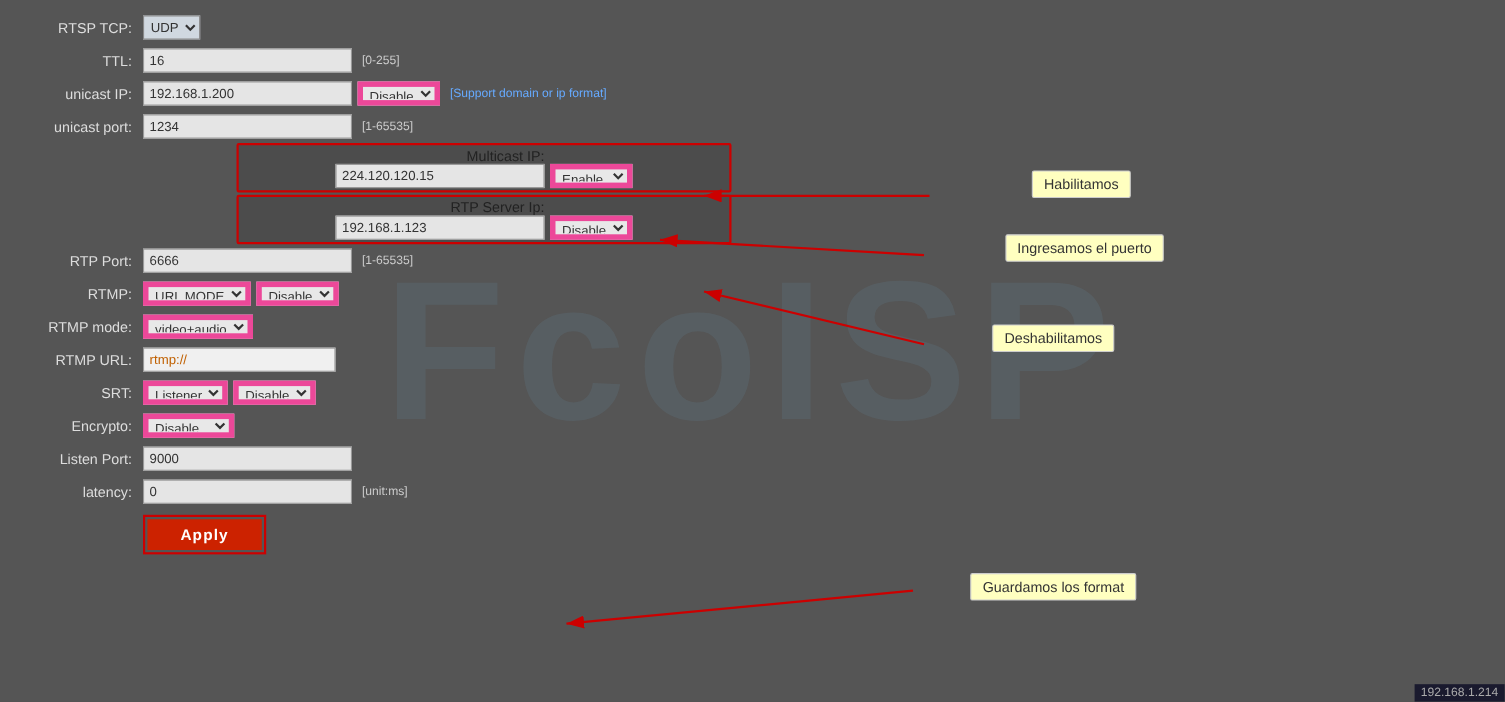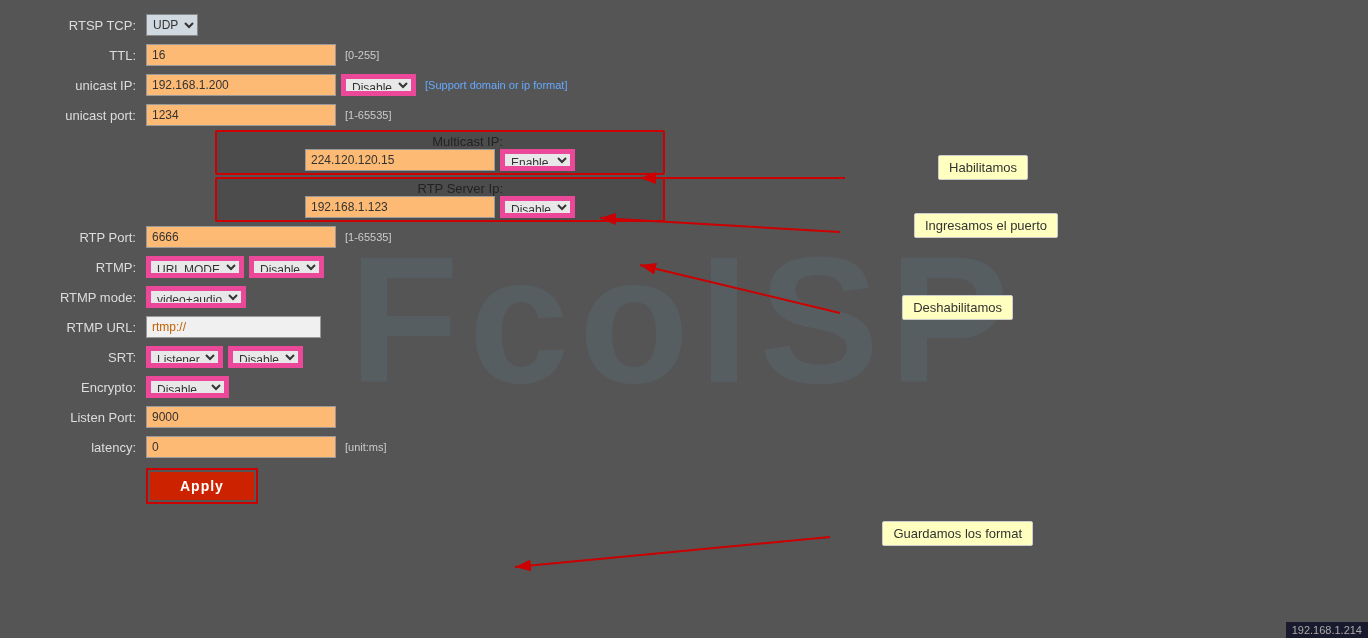"RTSP TCP:" .form-label { width: 146px -> 130px }
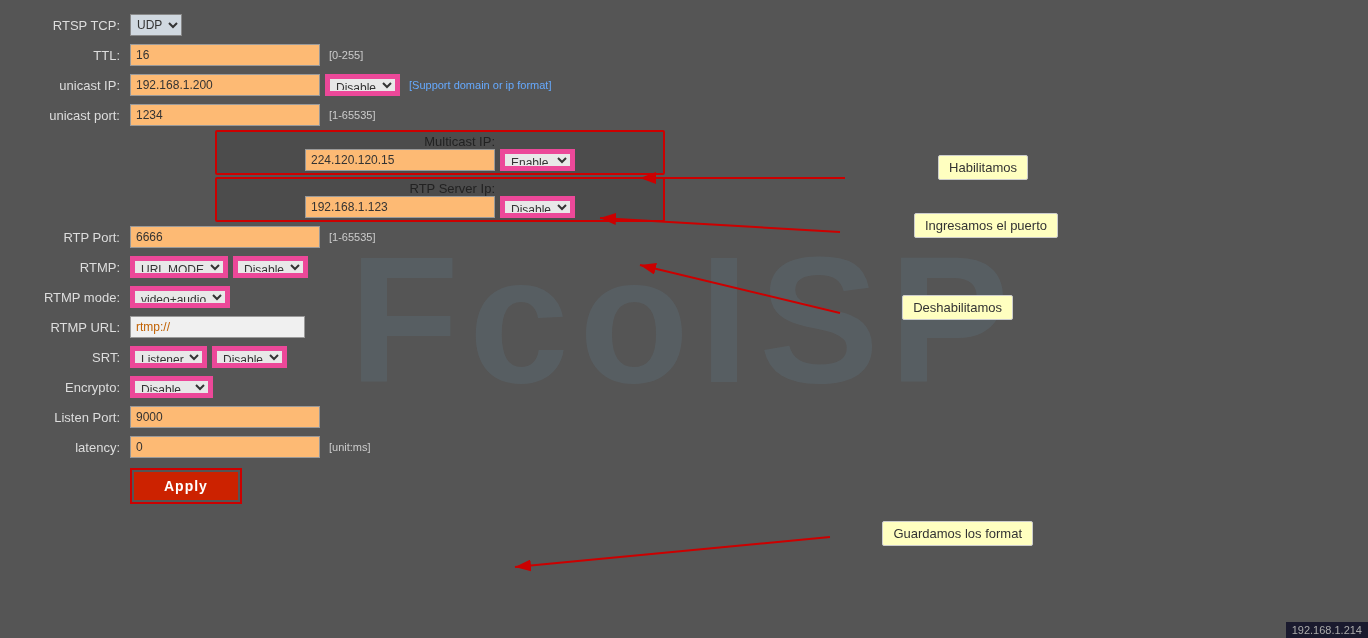"16" input[type="text"] { background: #fdba74 -> #e5e5e5 }
